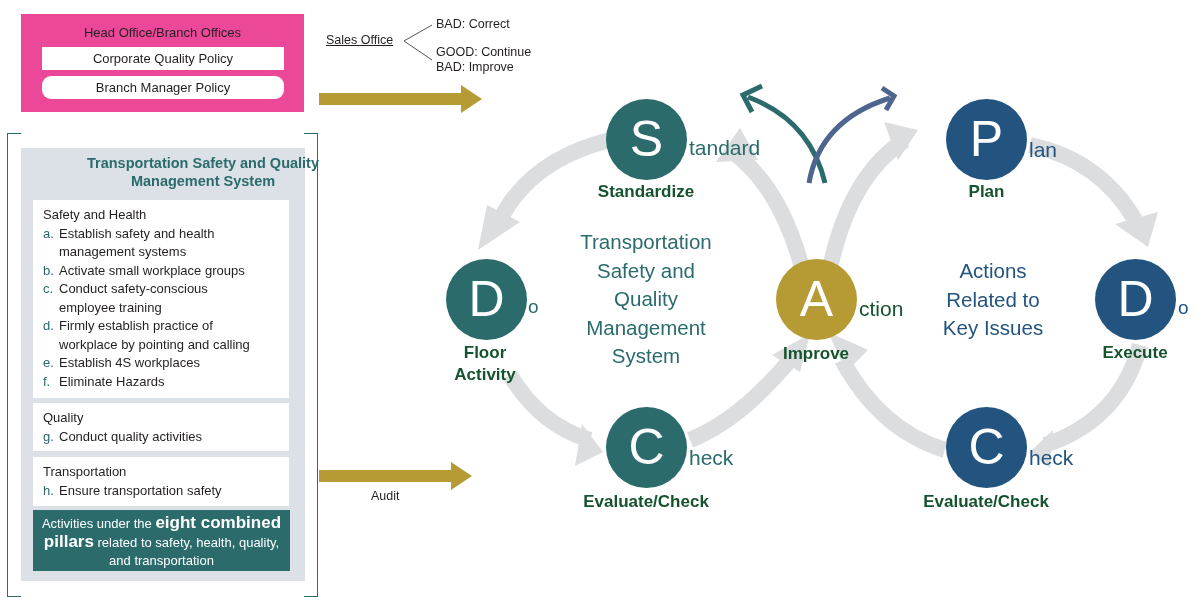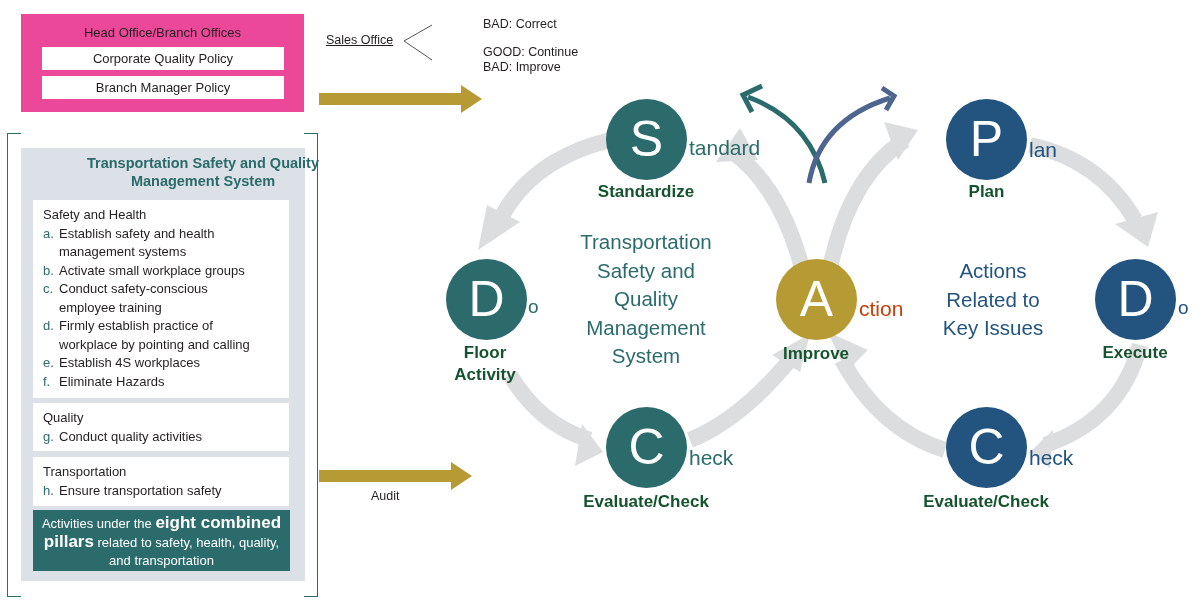"BAD: Correct" .sales-opt { margin-left: 47px -> none }
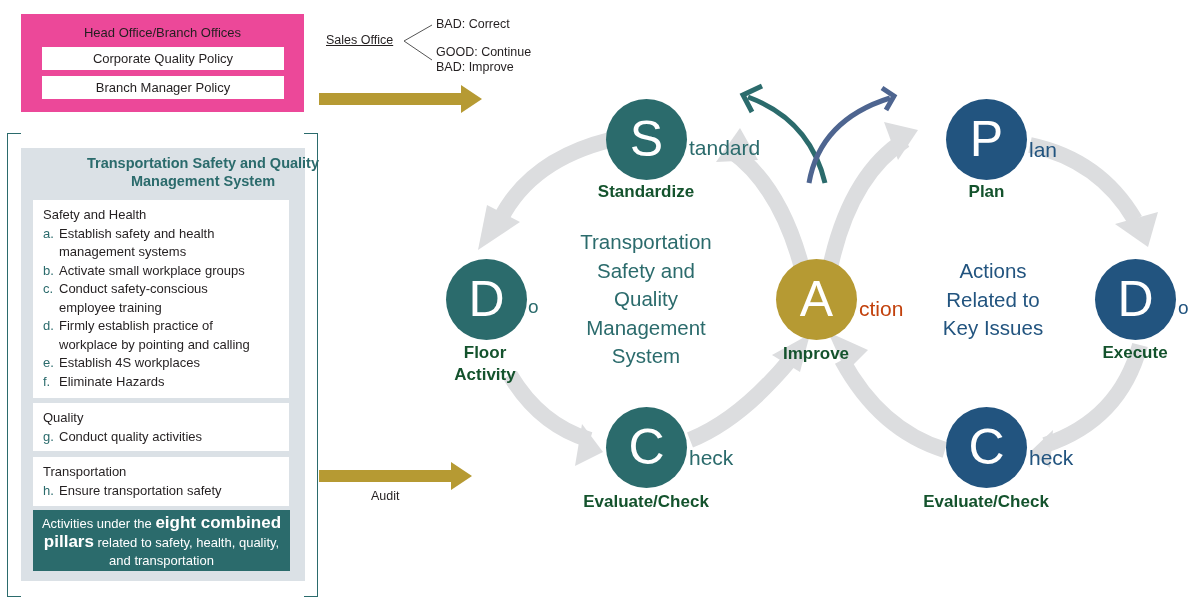"Branch Manager Policy" div.policy-box { border-radius: none -> 9px }
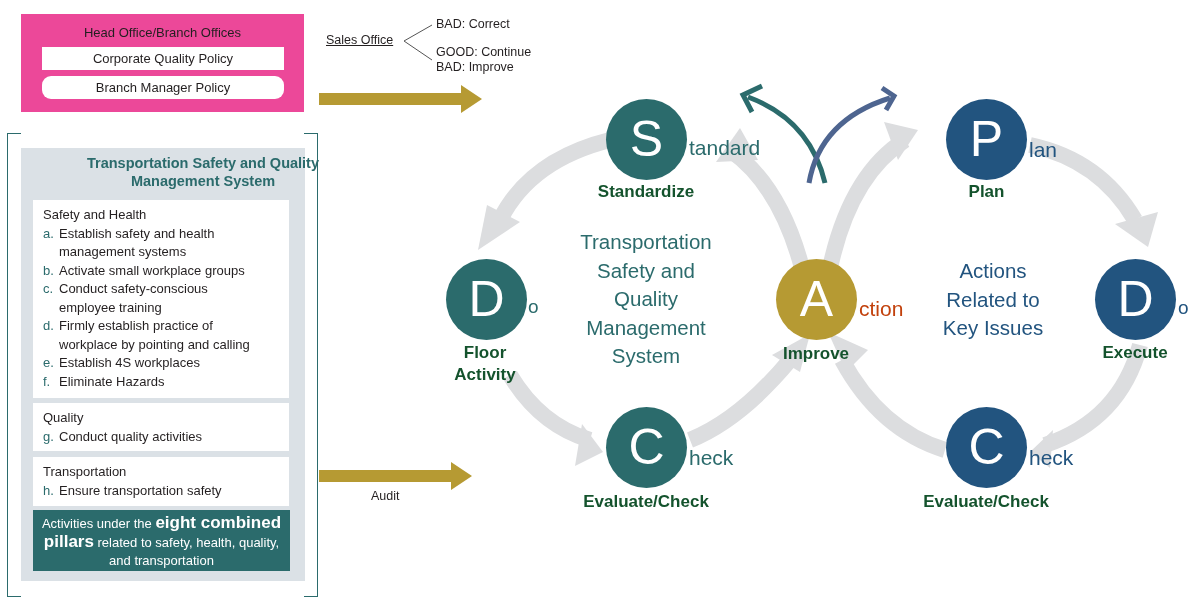"ction" .suffix.gold-t { color: #c2410c -> #14532d }
